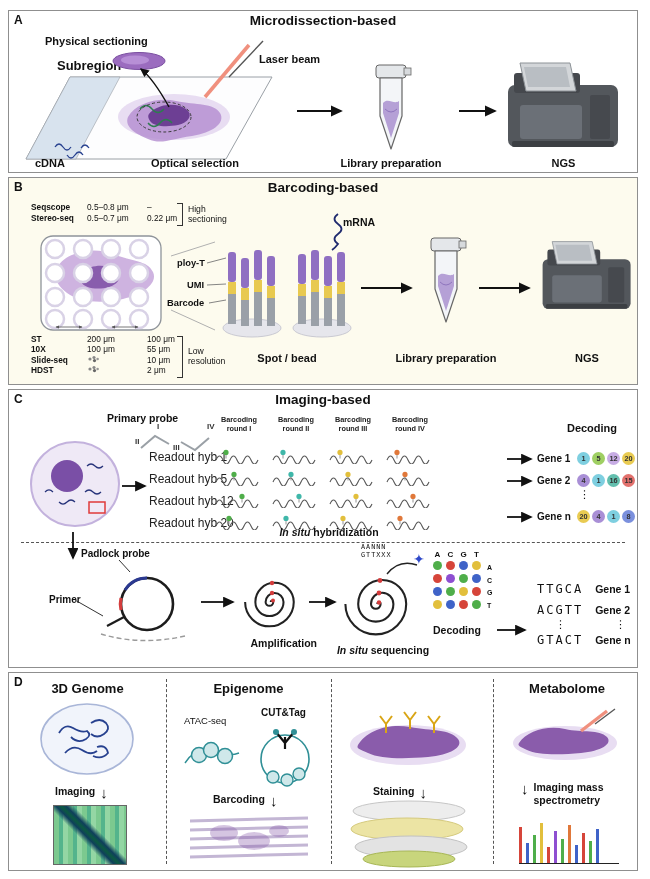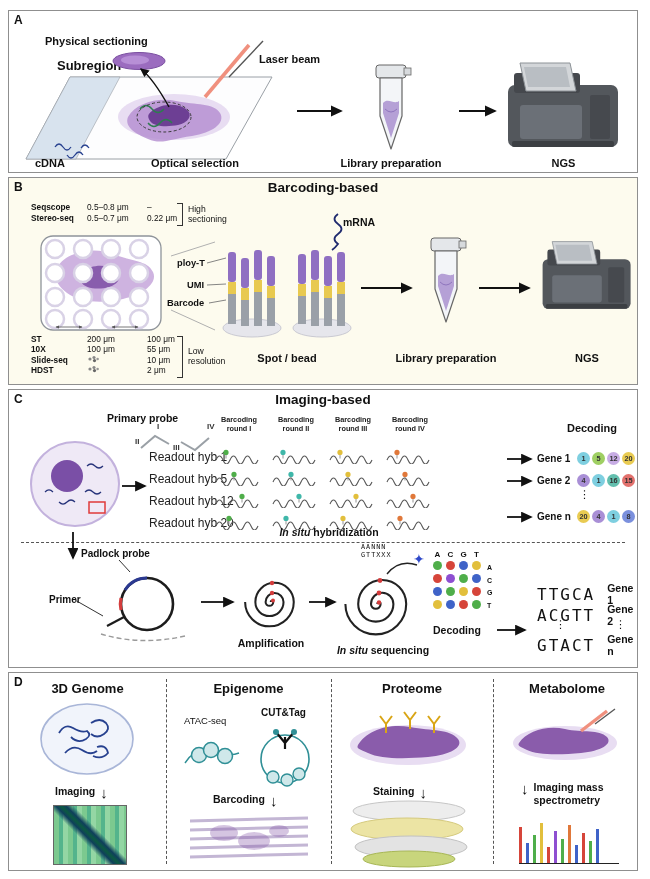"Microdissection-based" div.ptitle { html: none -> <div>Microdissection-based</div> }
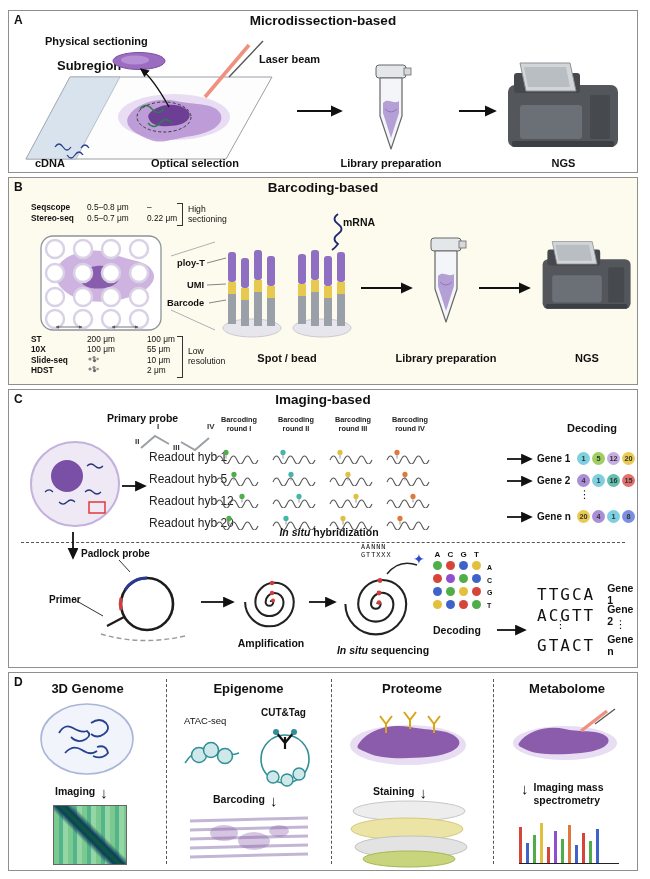"TTGCA" .seq { font-size: 16px -> 12px }
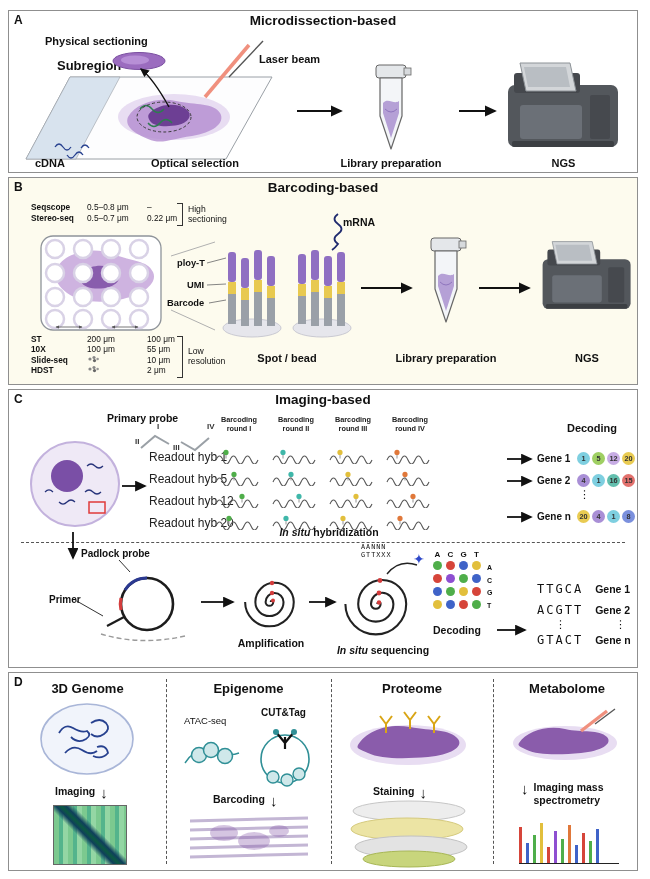"Amplification" div.abs { text-align: center -> right }
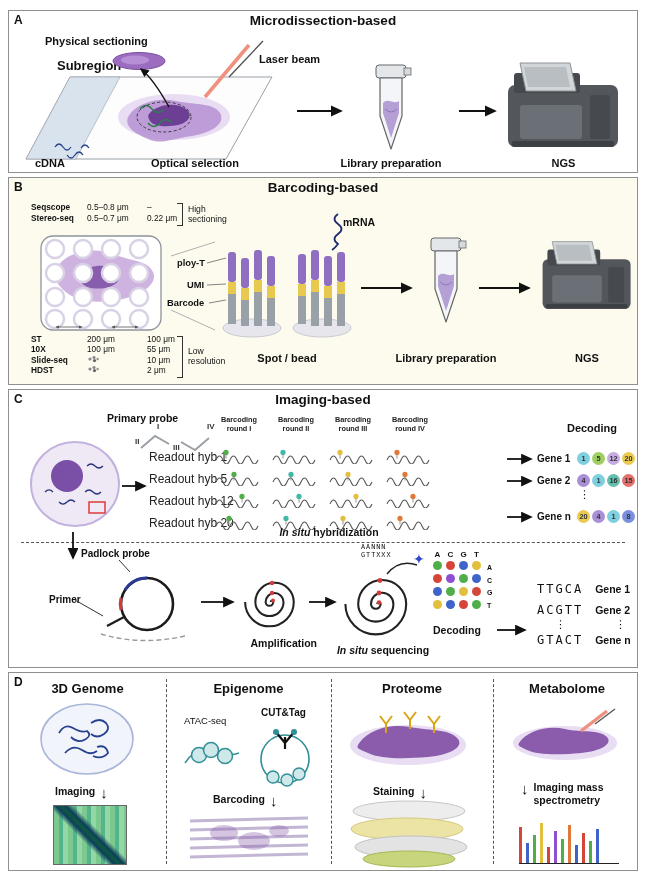"Proteome" div.dtitle { html: <div>Proteome</div> -> none }
